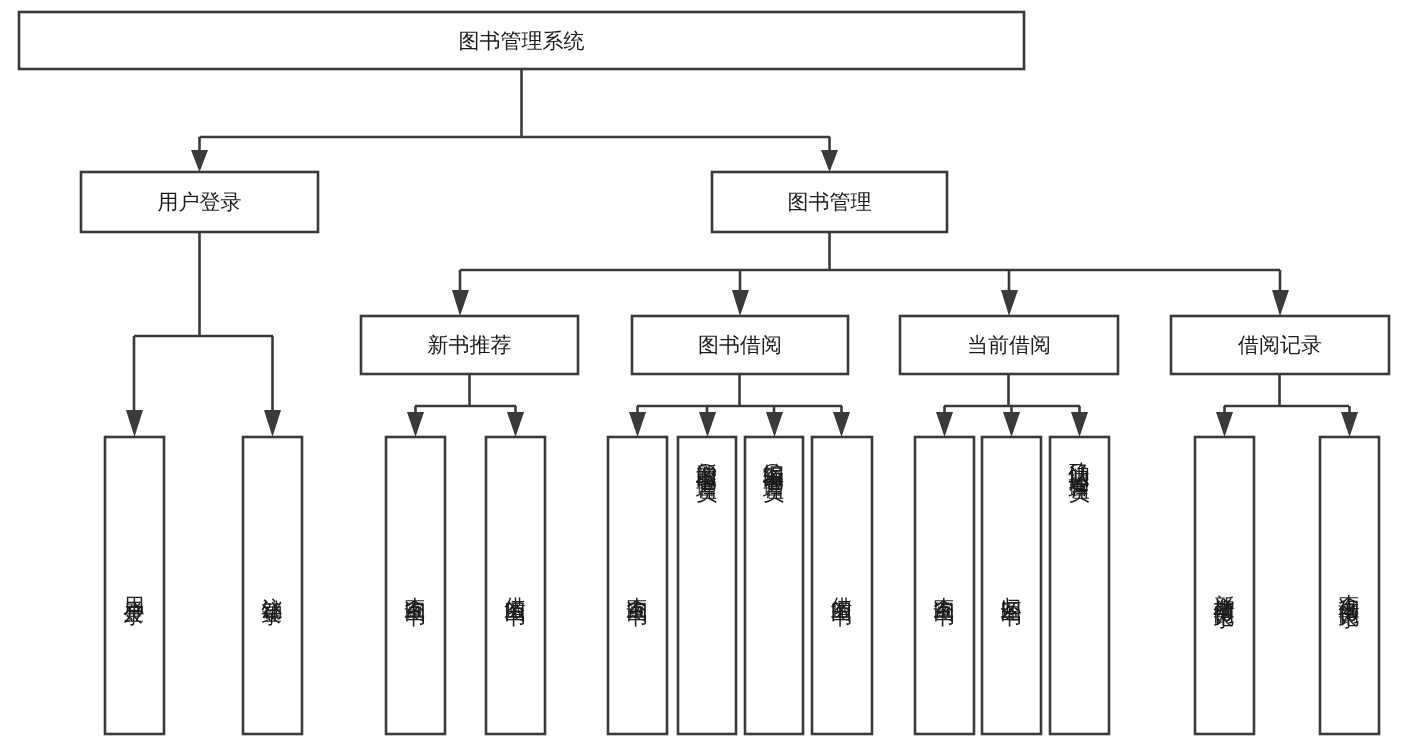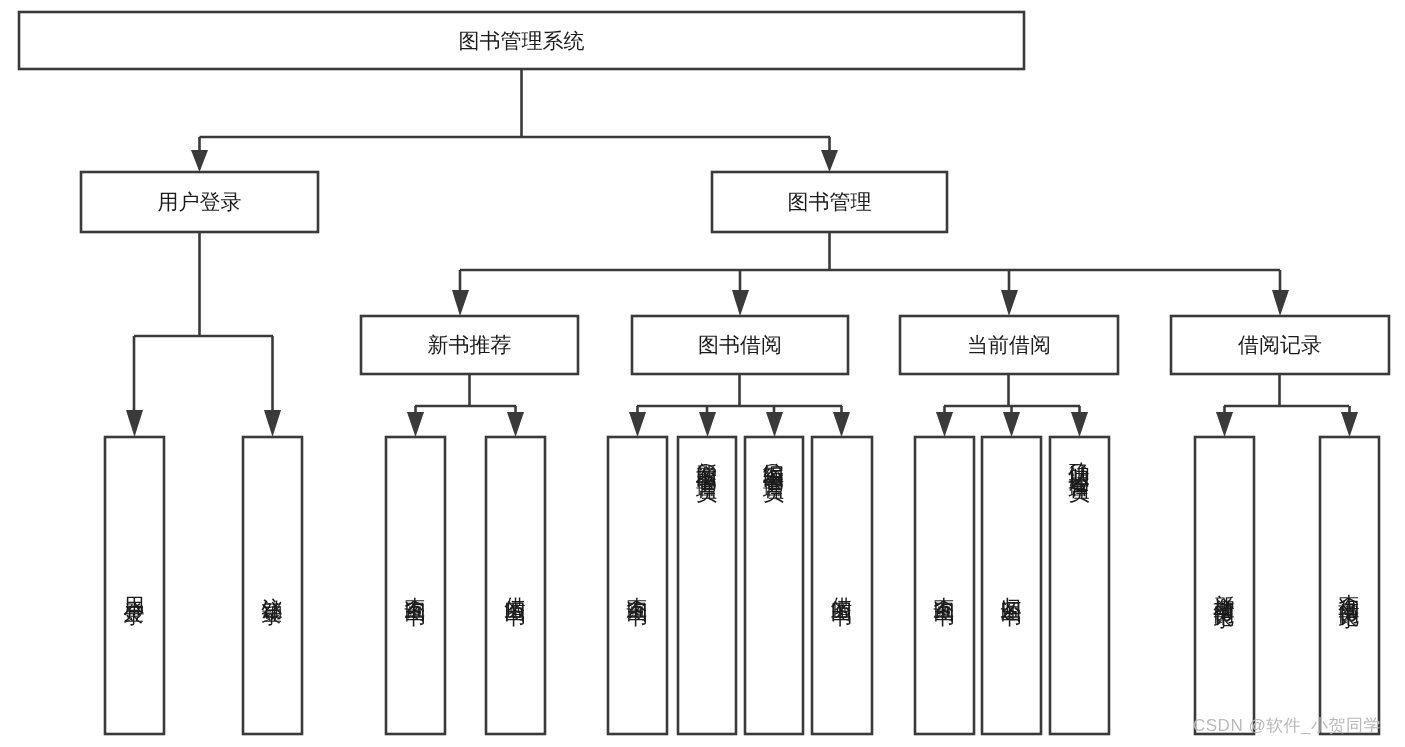"CSDN @软件_小贺同学" div.watermark { html: <div>CSDN @软件_小贺同学</div> -> none }
